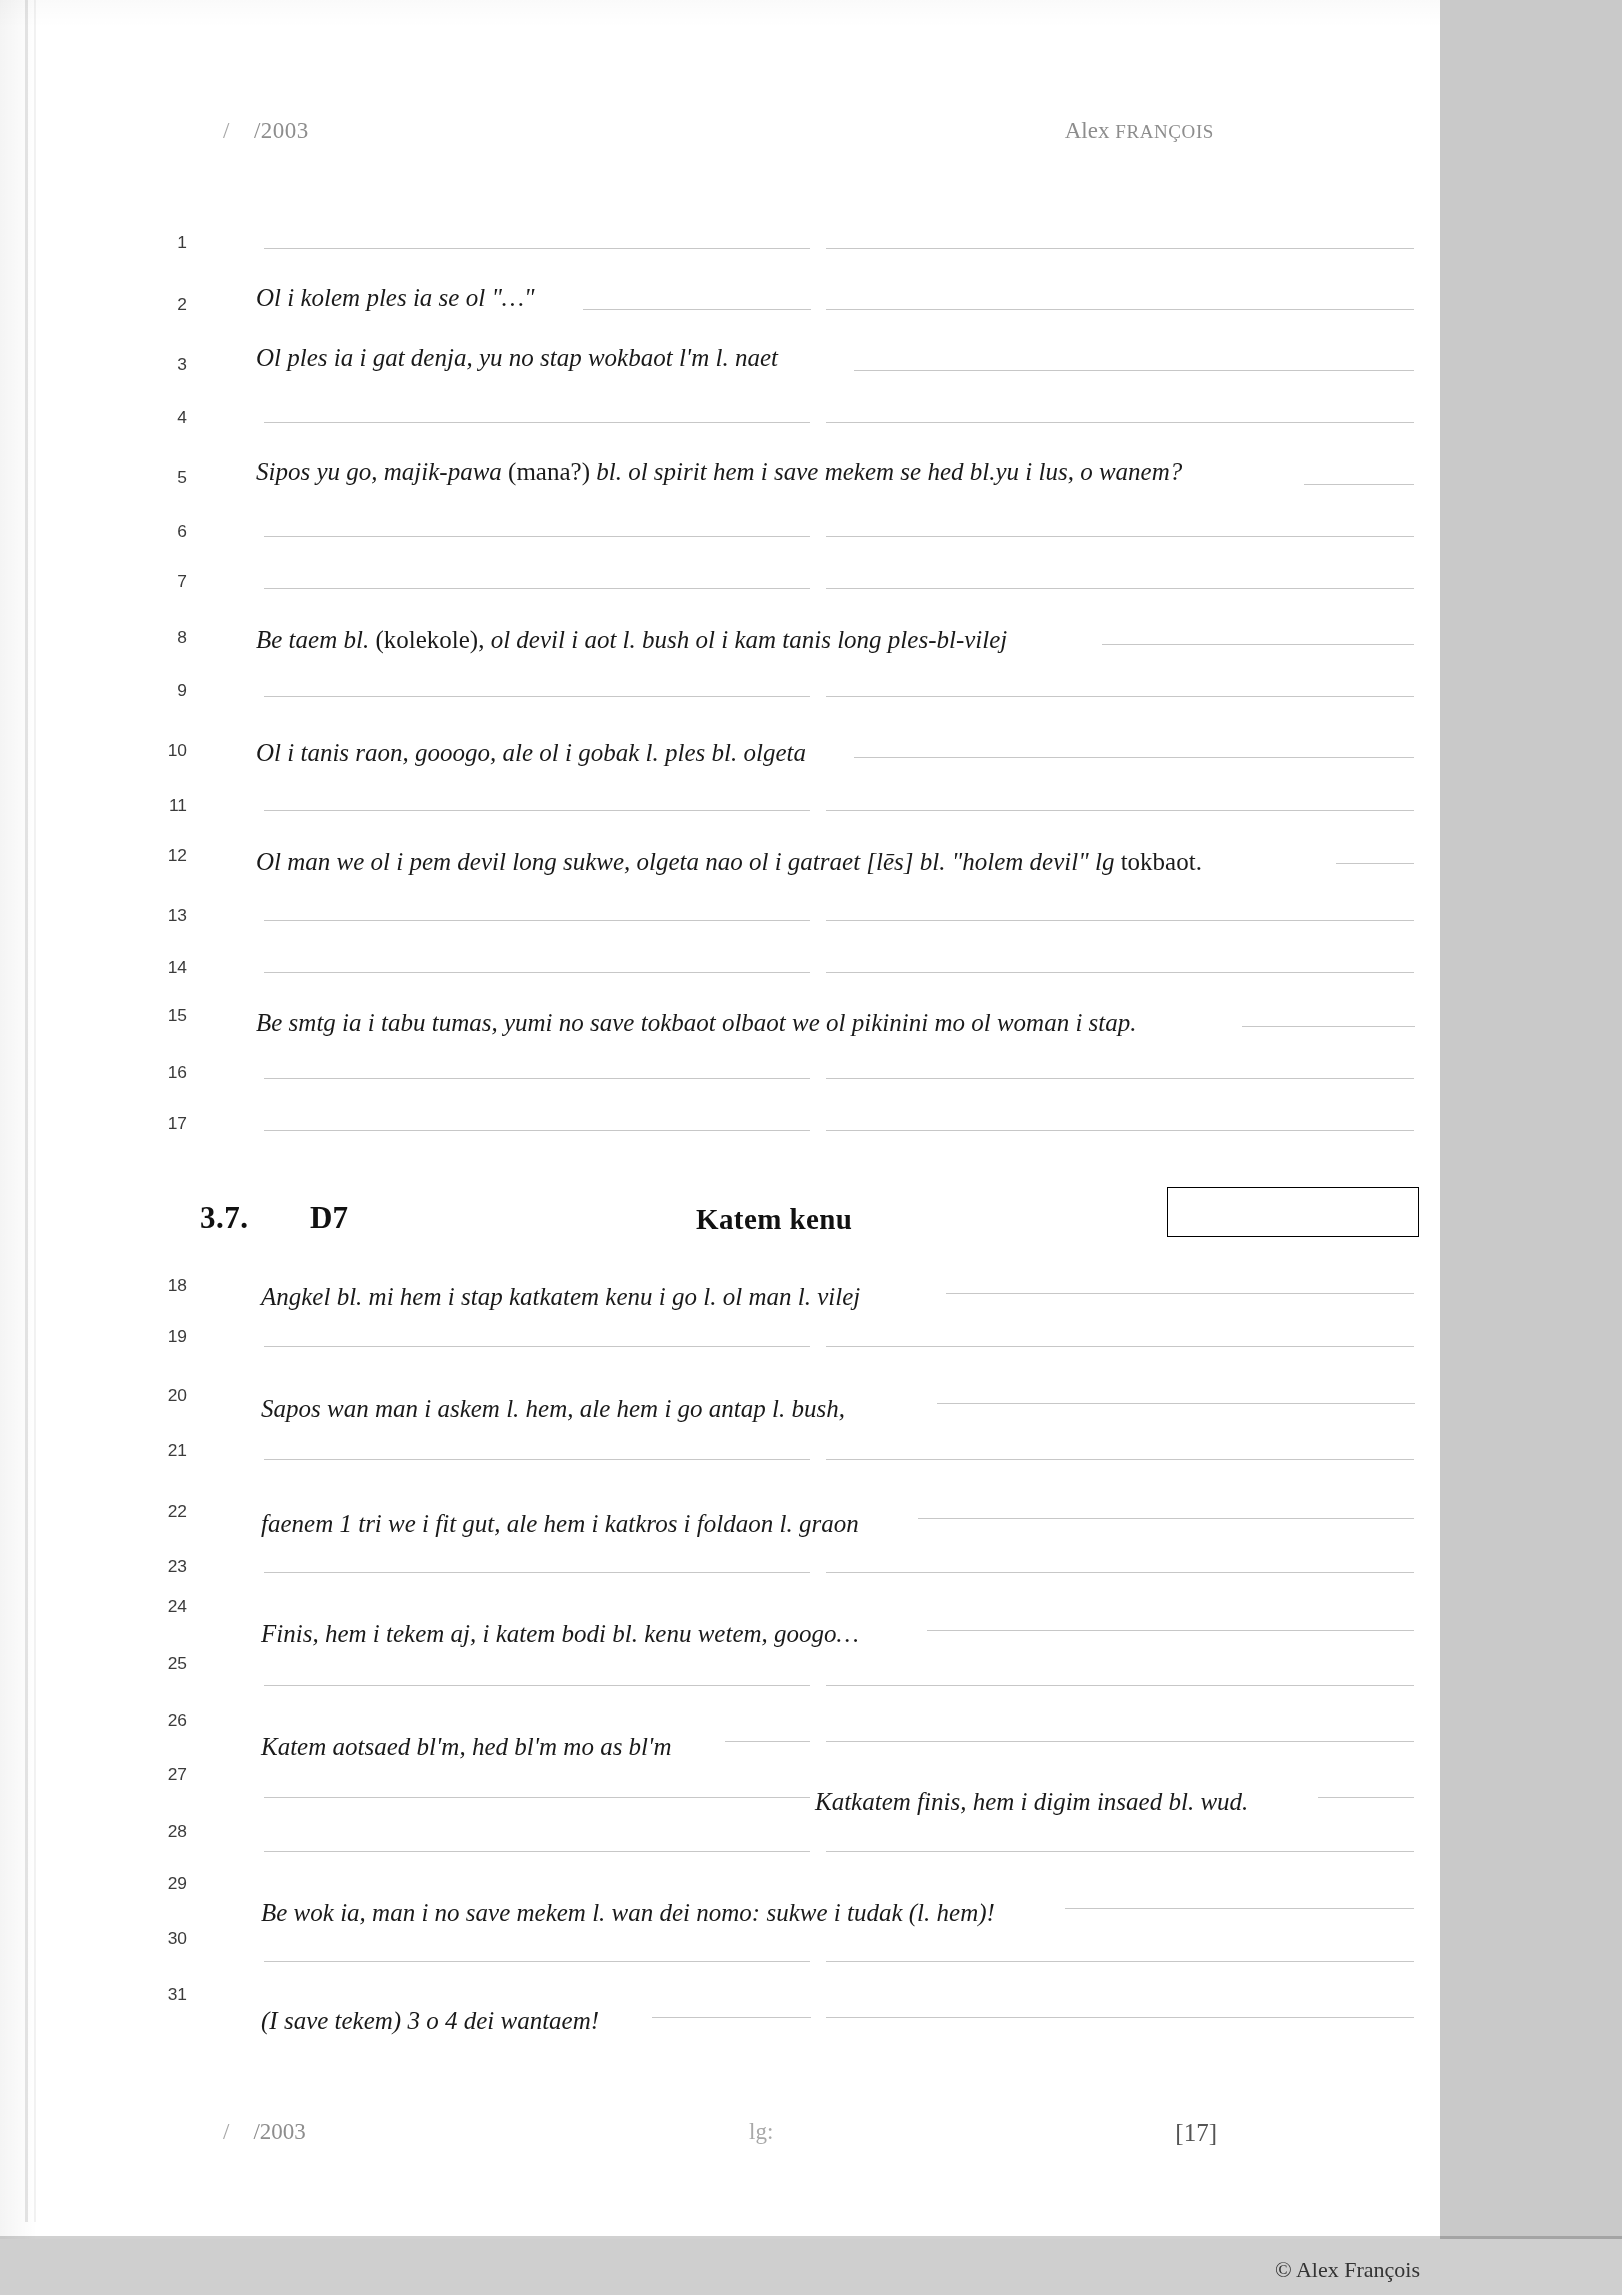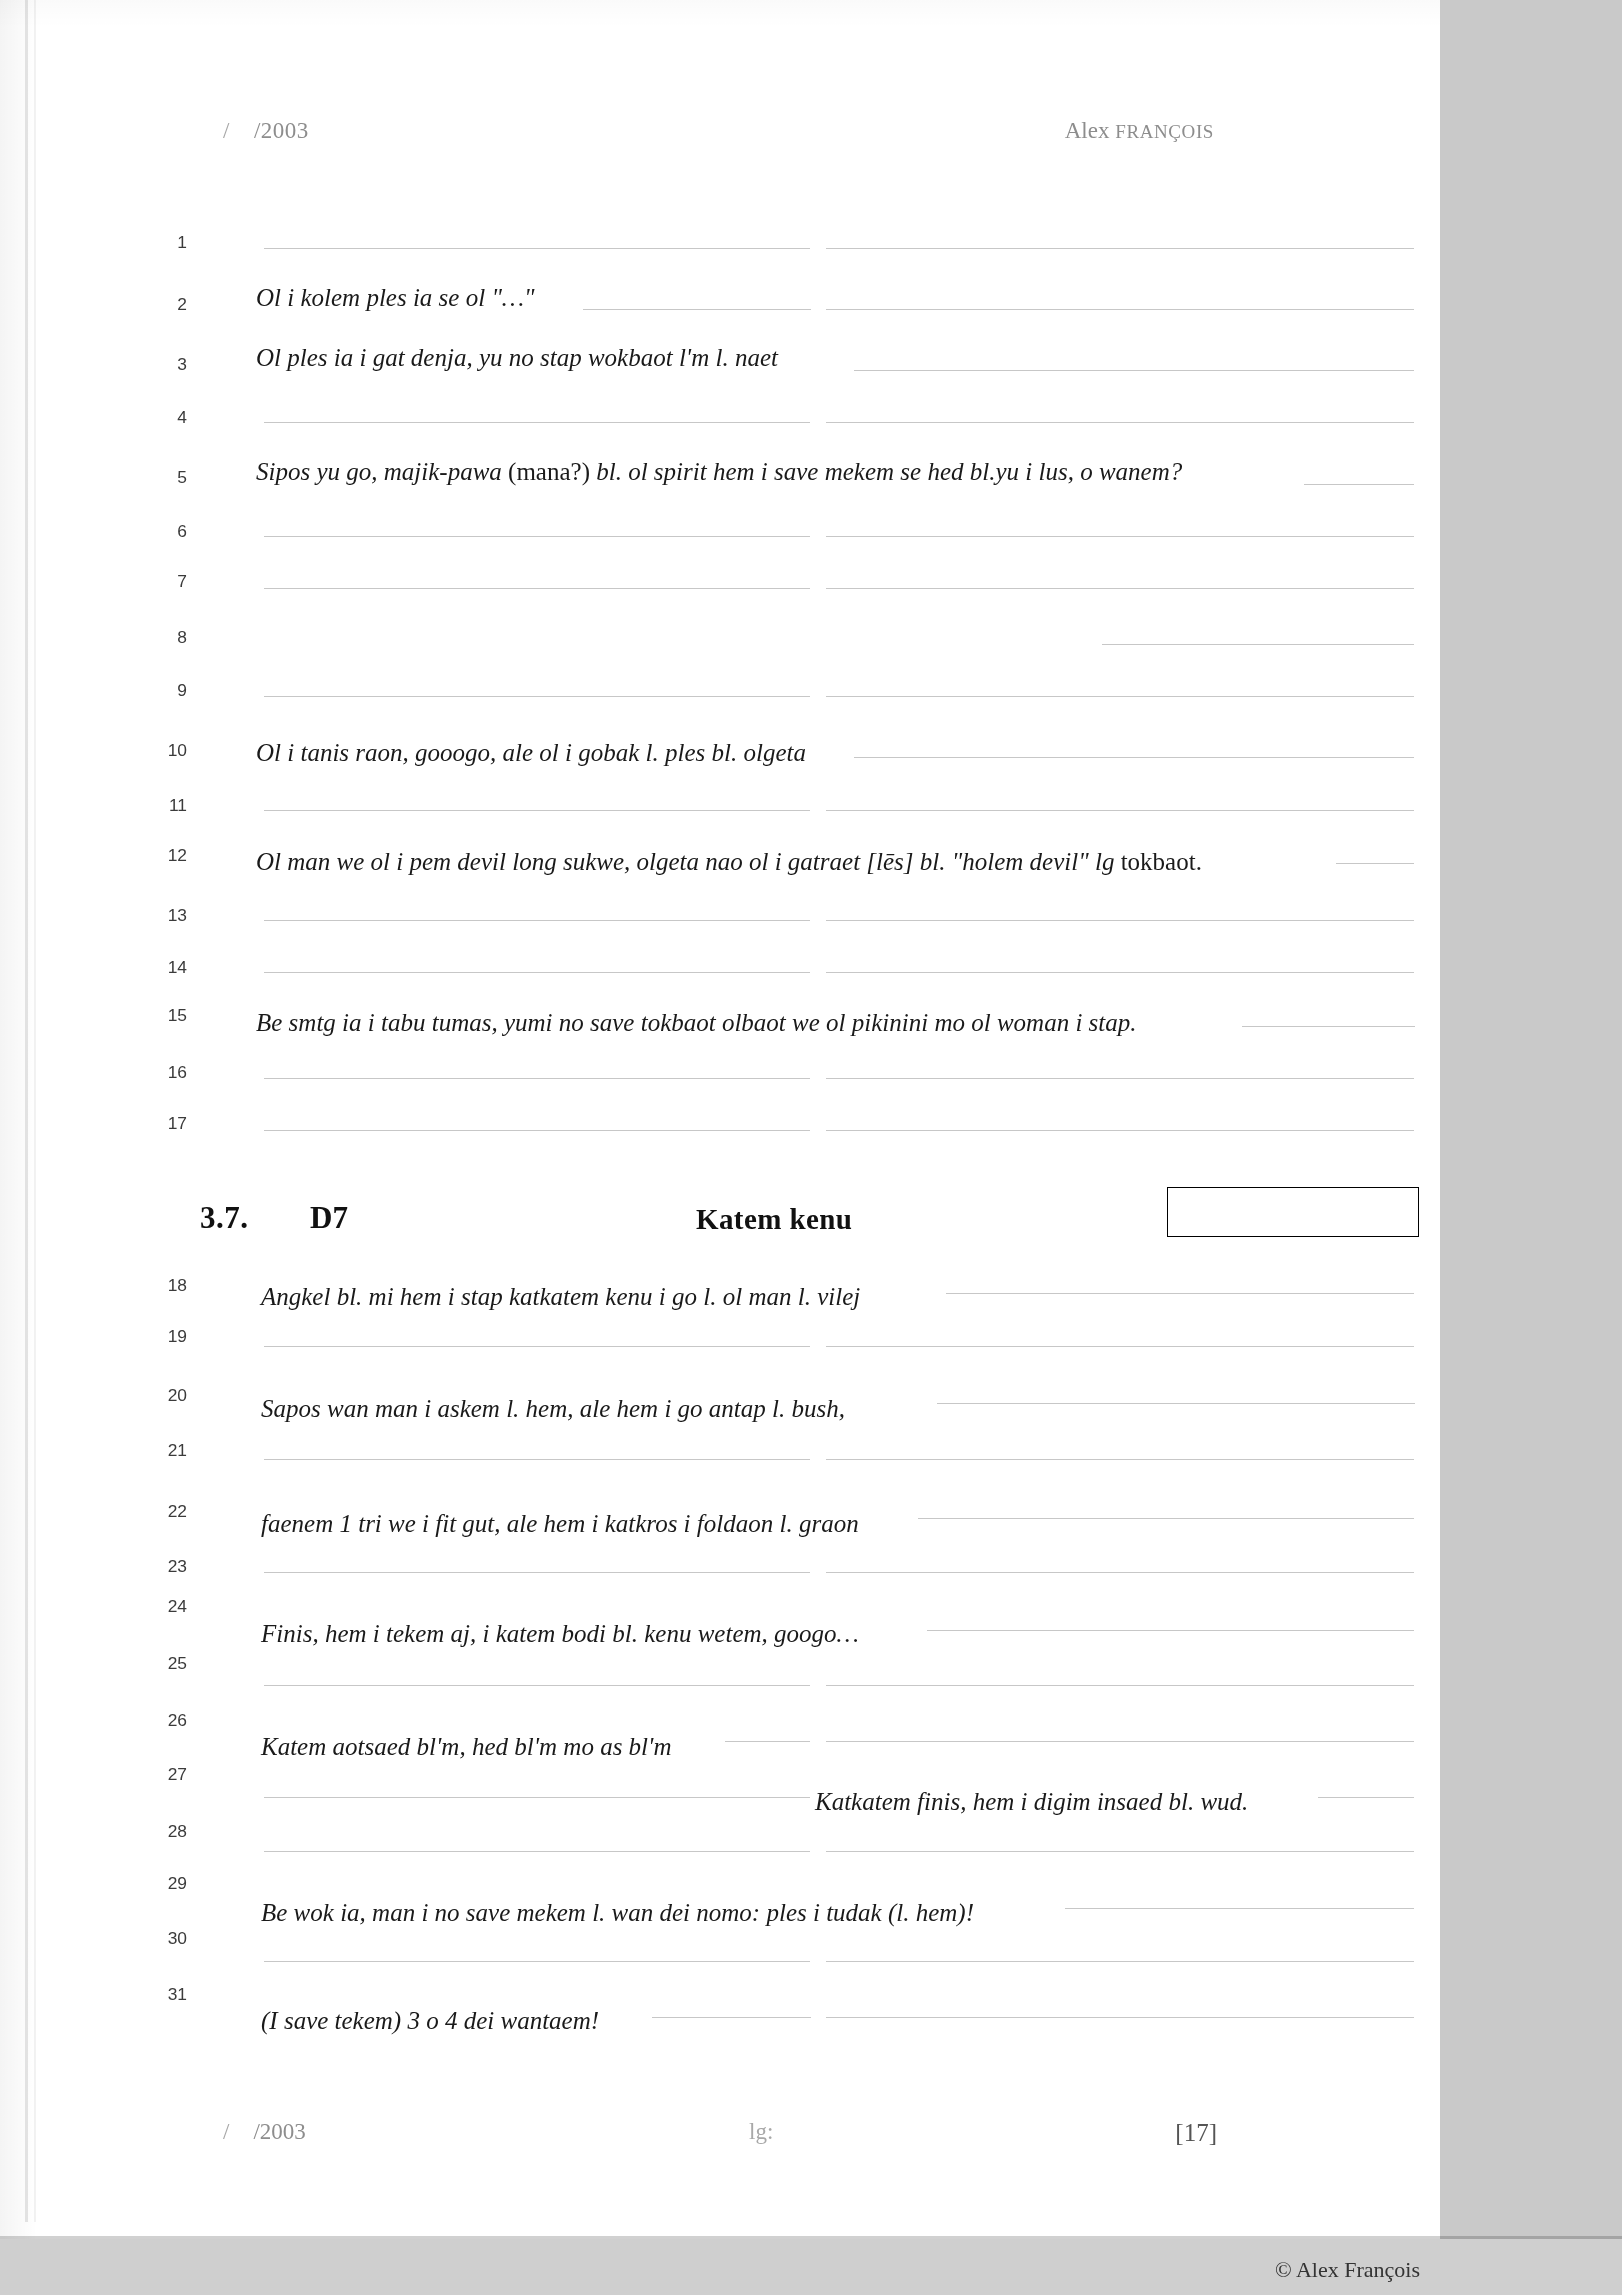"Be taem bl. (kolekole), ol" div.txt { html: none -> <div> <span>Be taem bl.</span> <span>(kolekole),</span> <span>ol devil i aot l. bush ol i kam tanis long ples-bl-vilej</span> </div> }
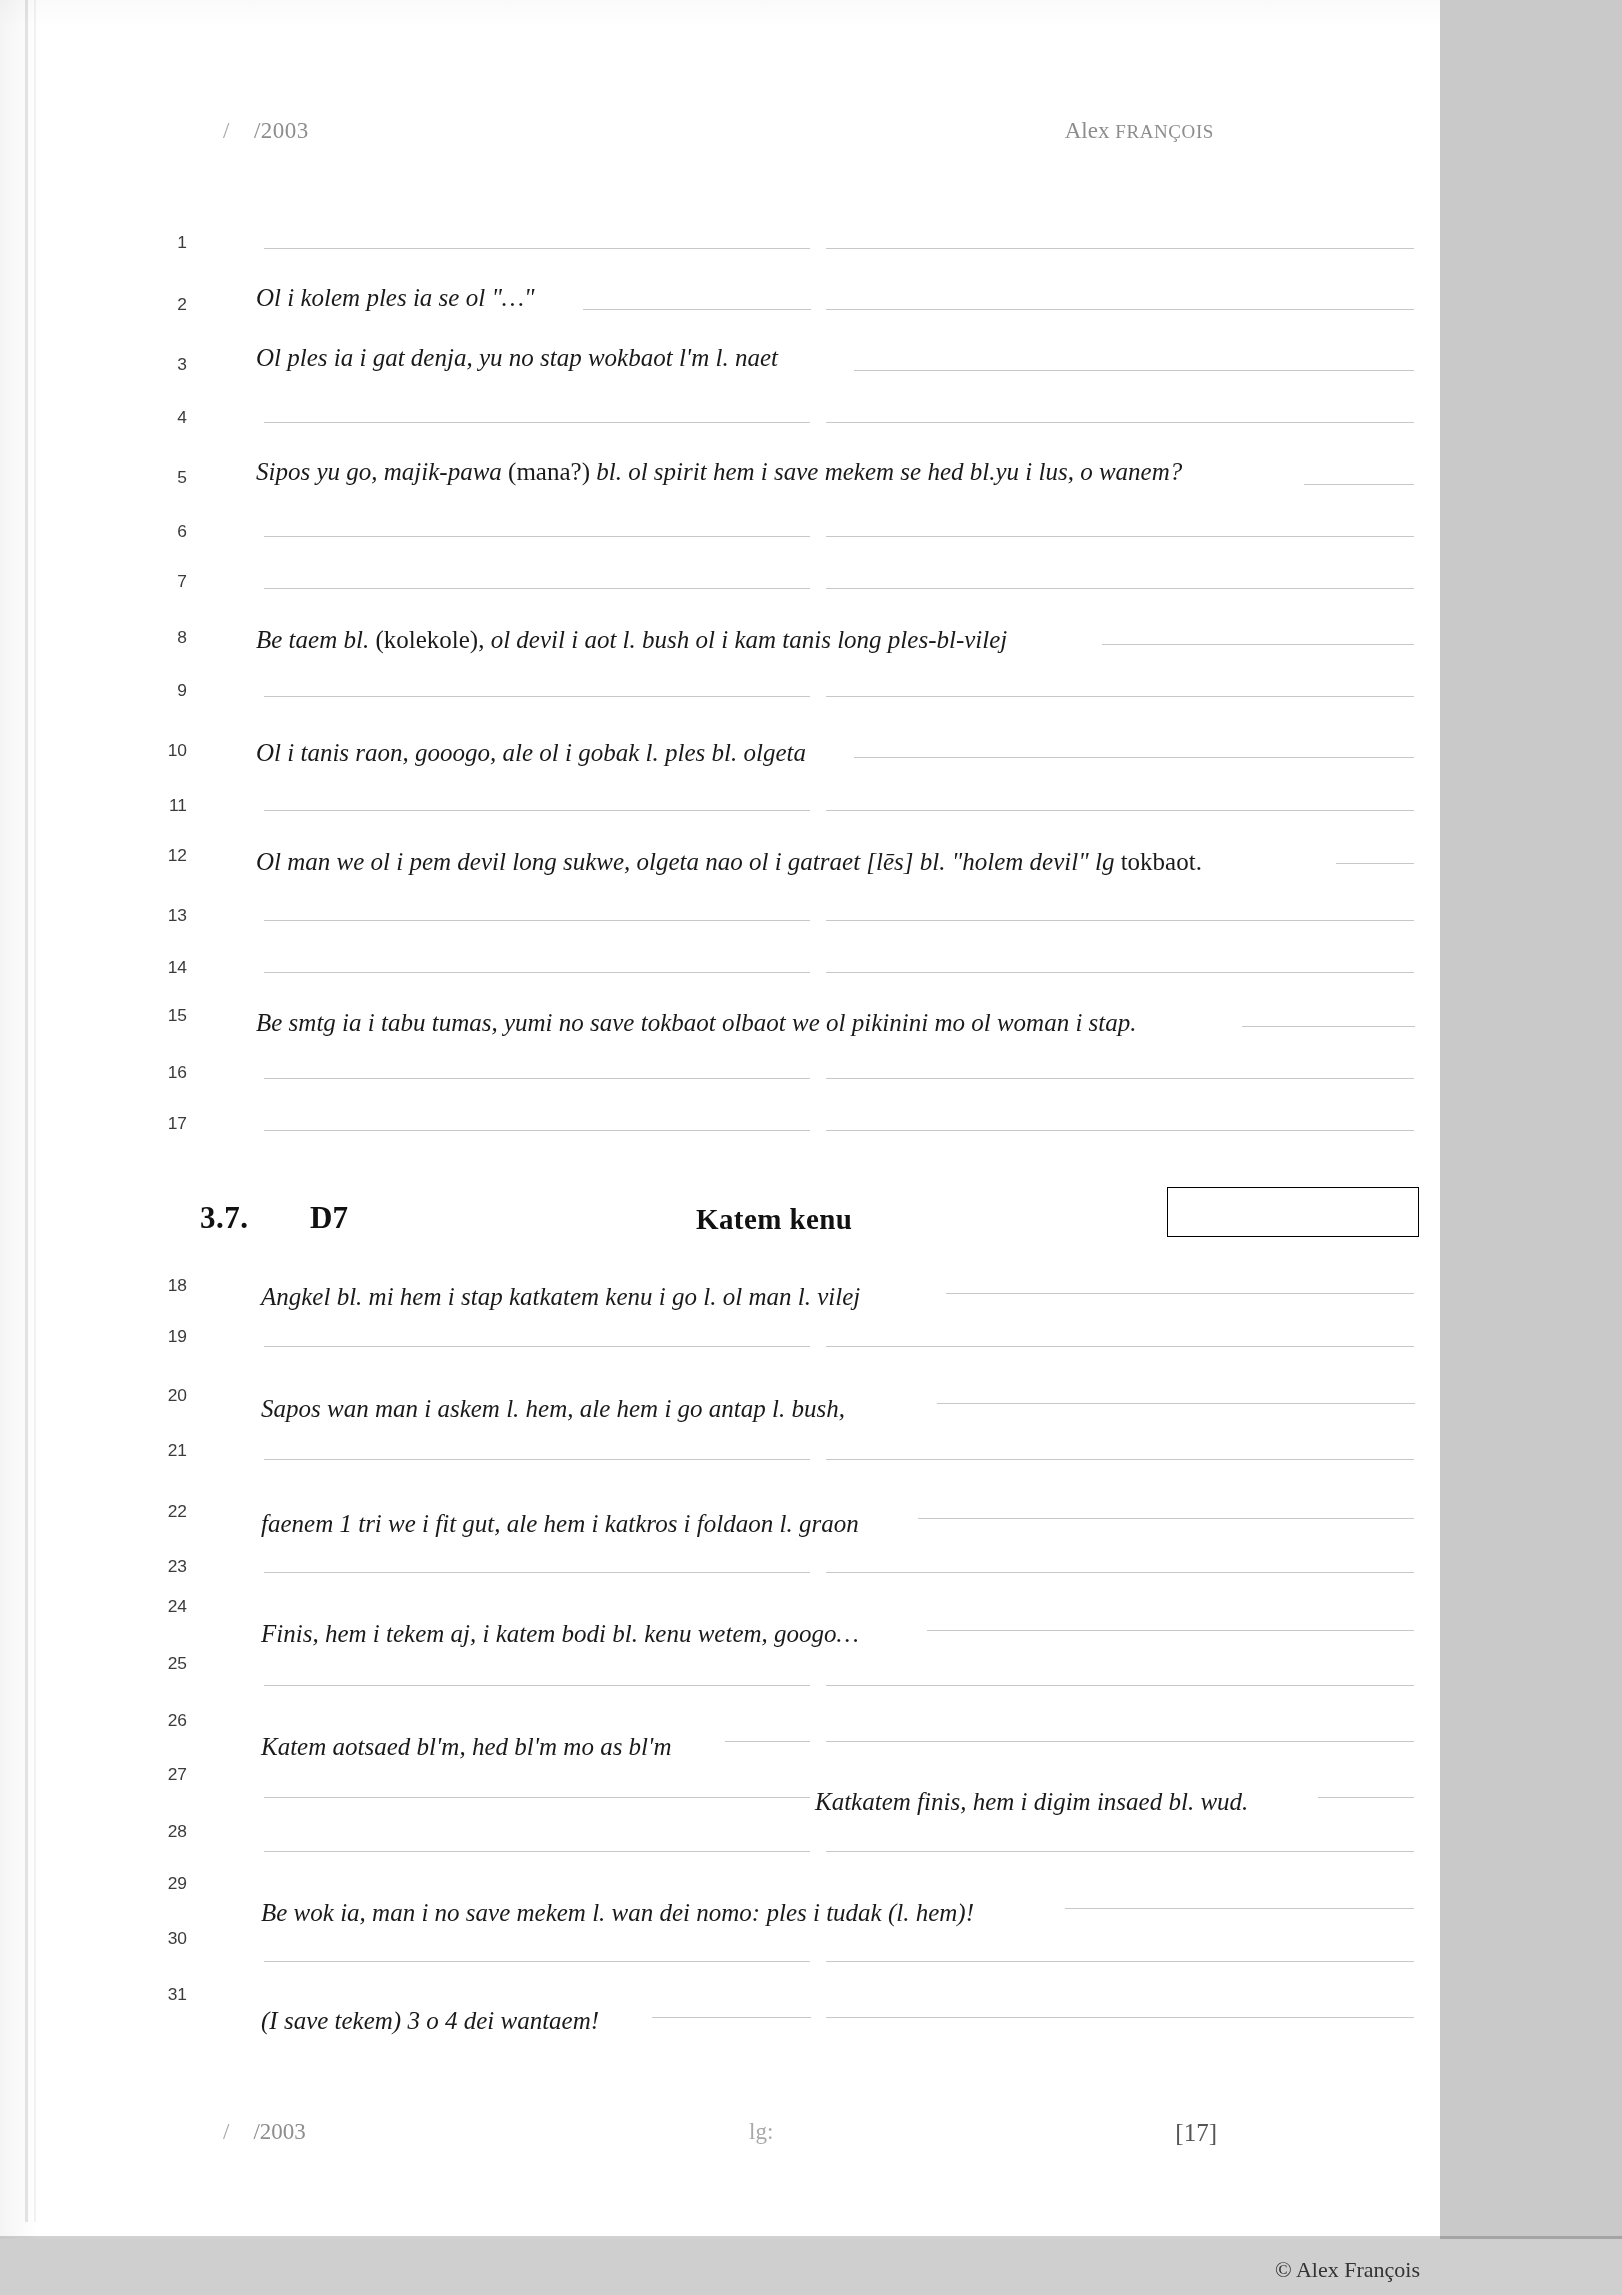"Be wok ia, man i" div.txt { text: ples -> sukwe }
